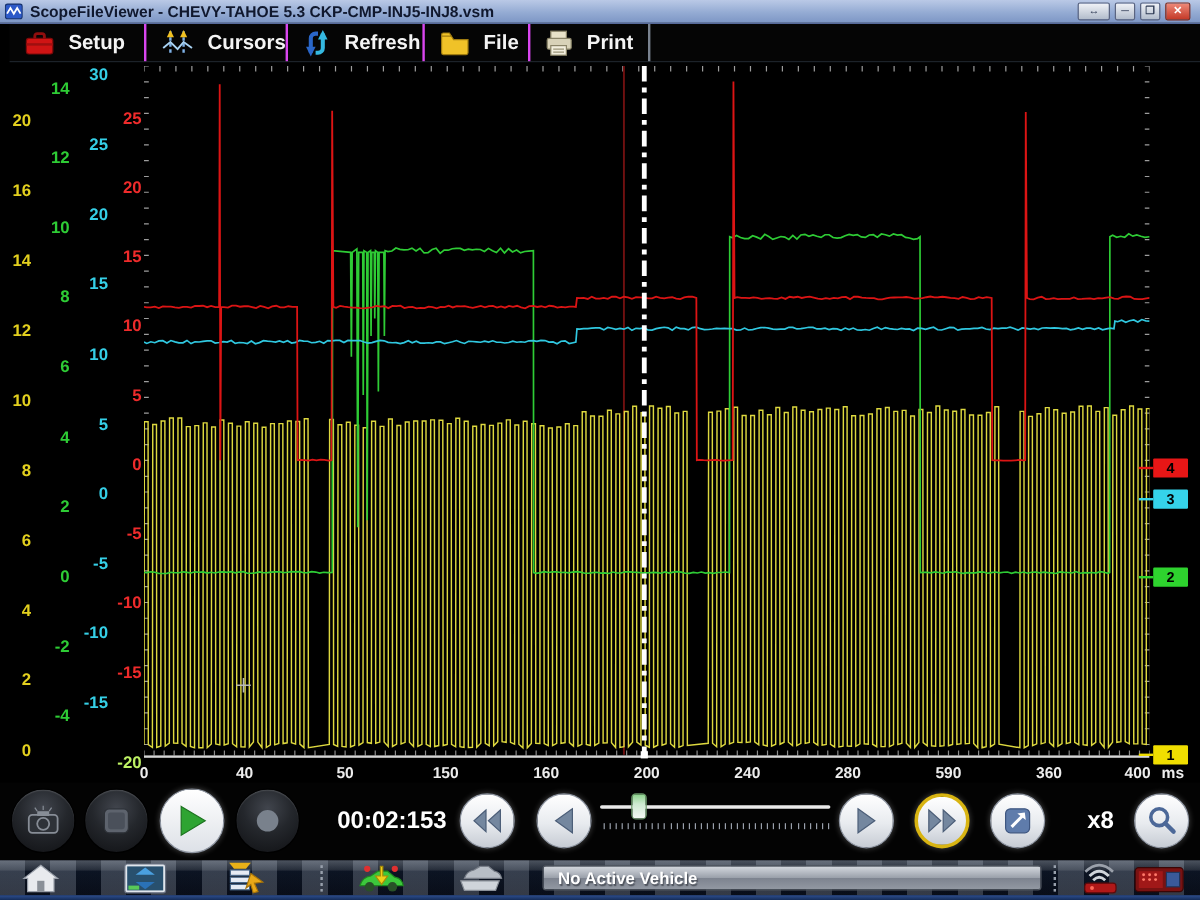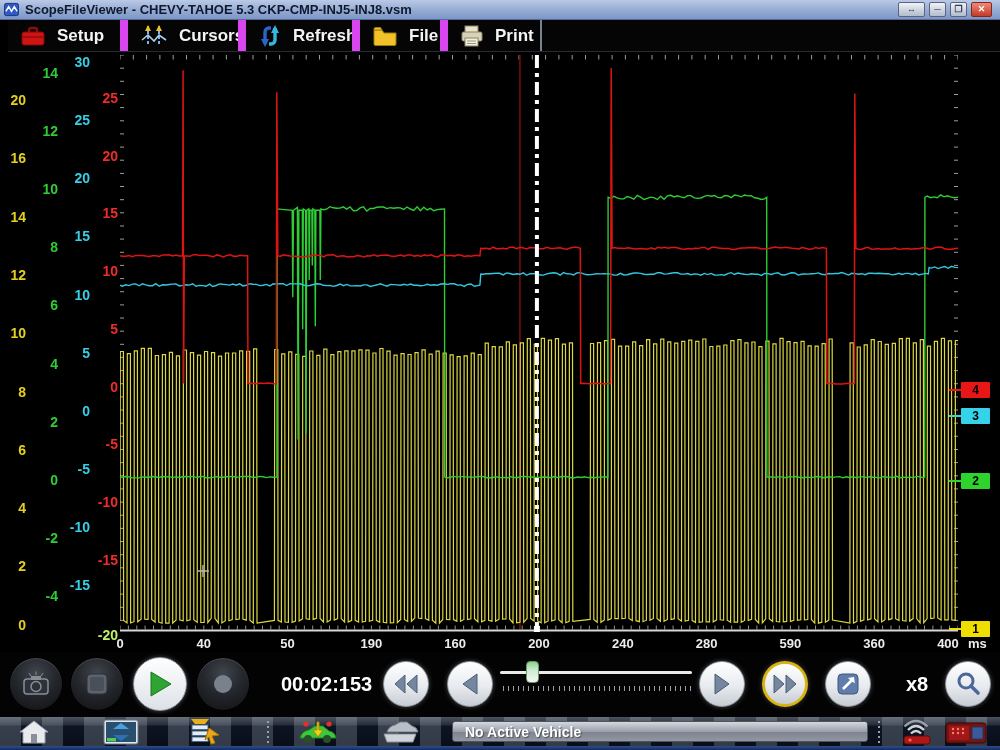"Cursors" .menu-btn+.menu-btn { border-left: 8px solid #d946ef -> 2px solid #d946ef }
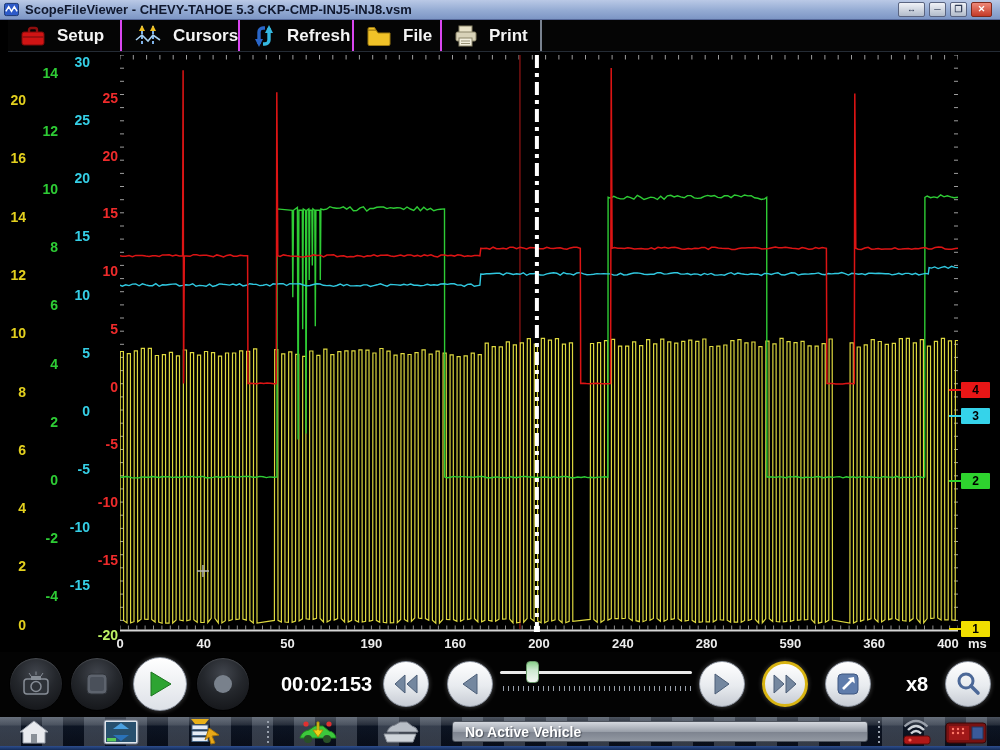"190" span.xlabel { text: 190 -> 150 }
